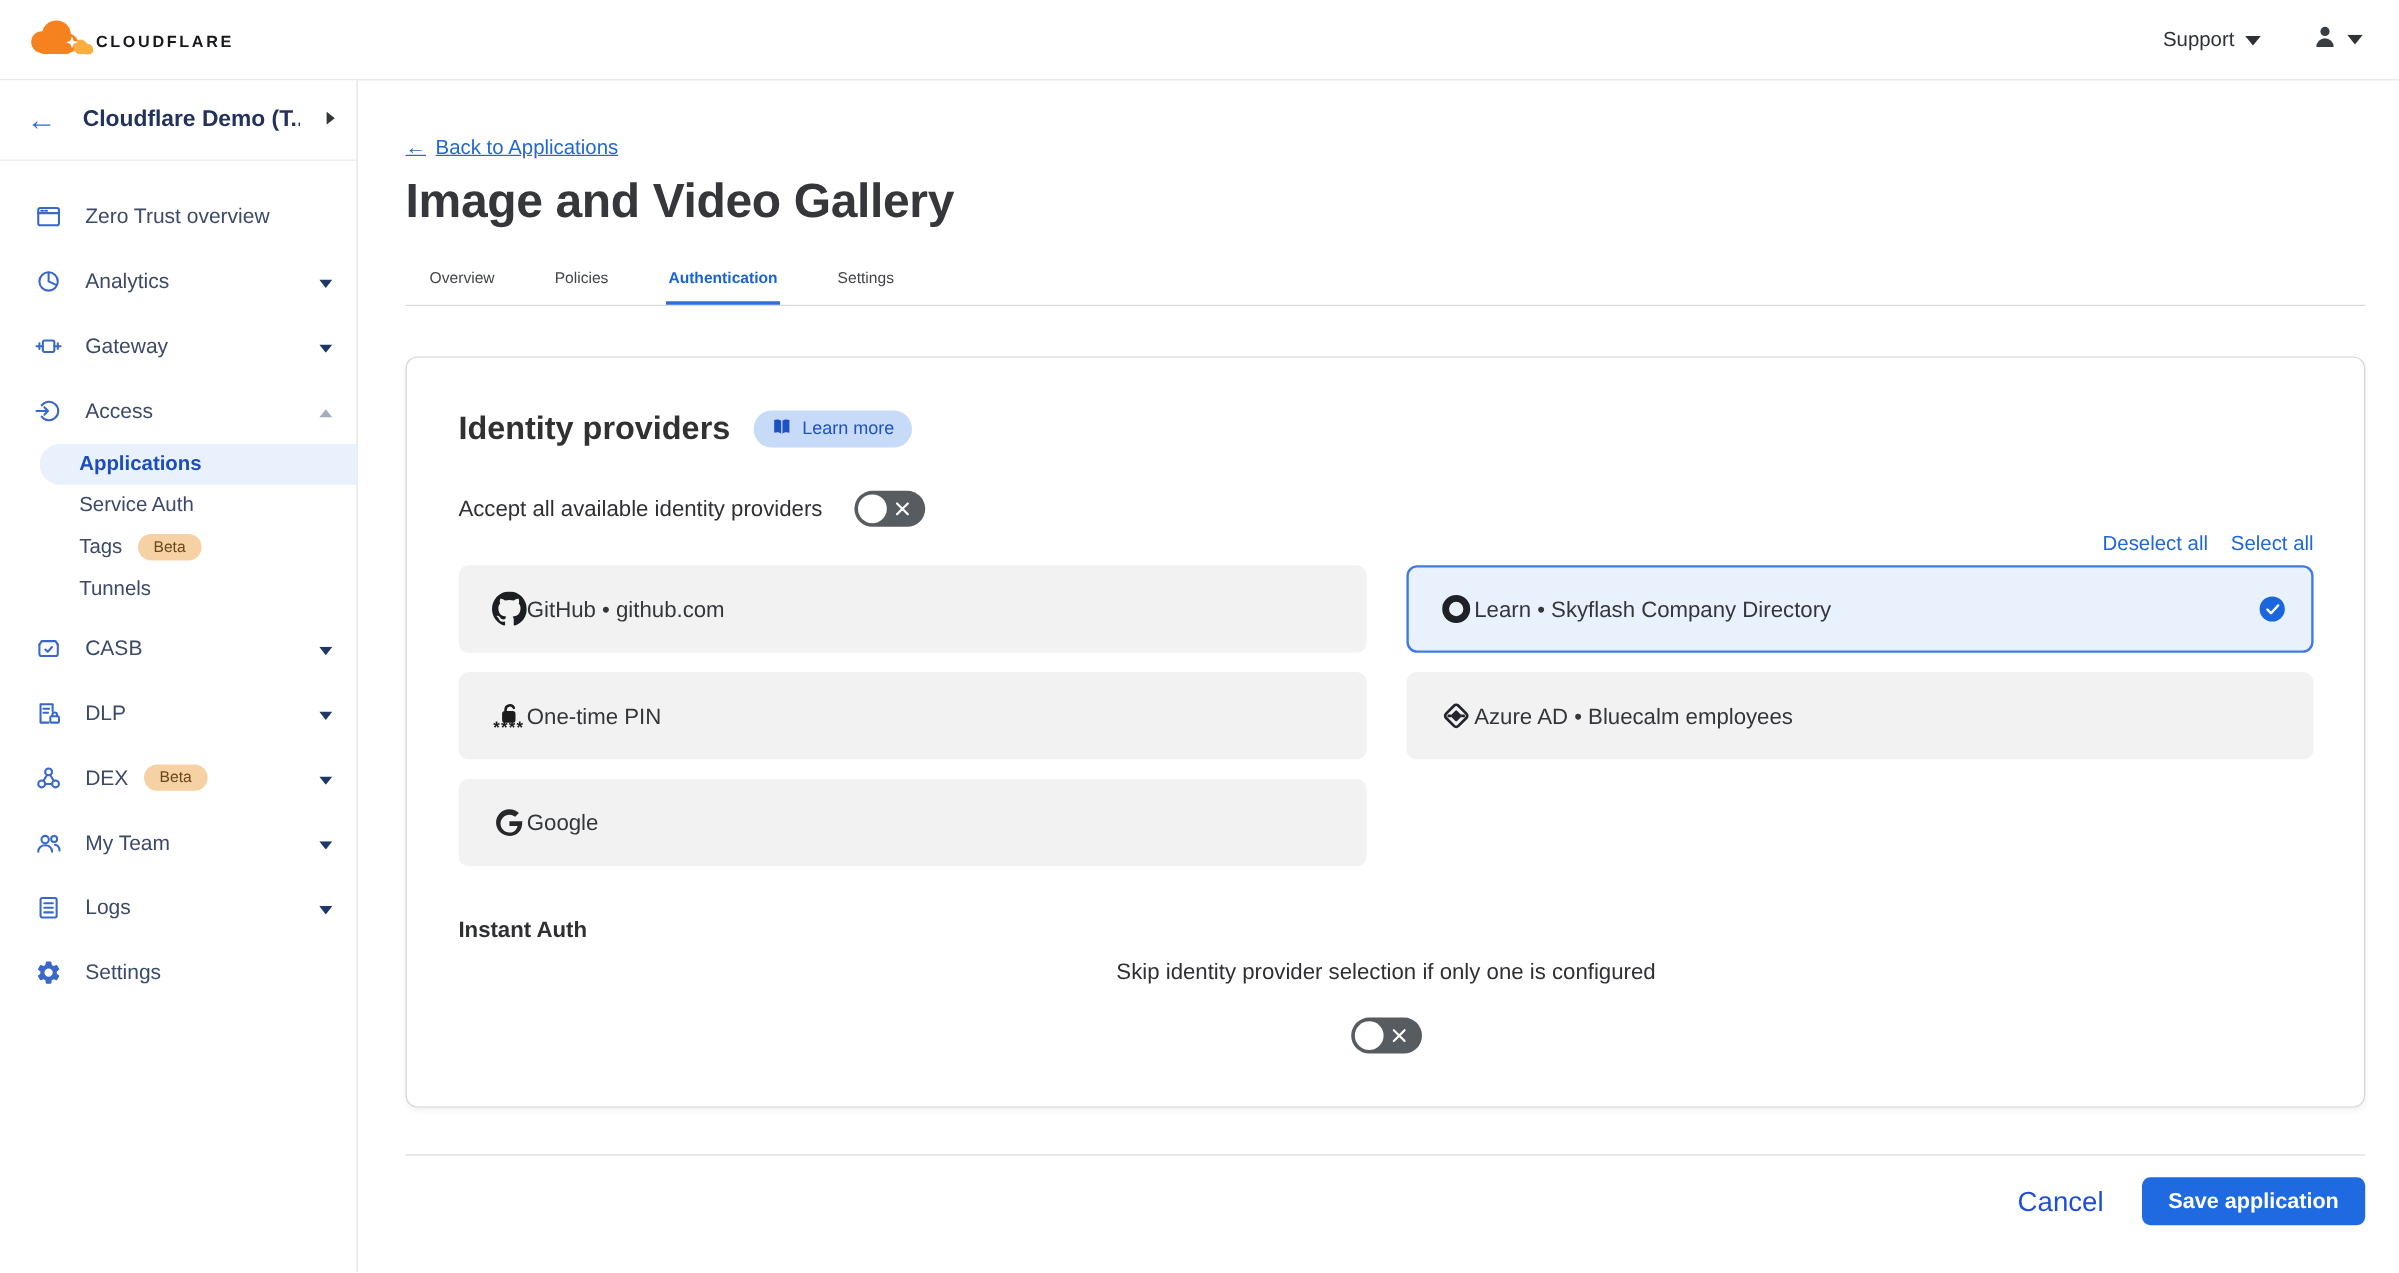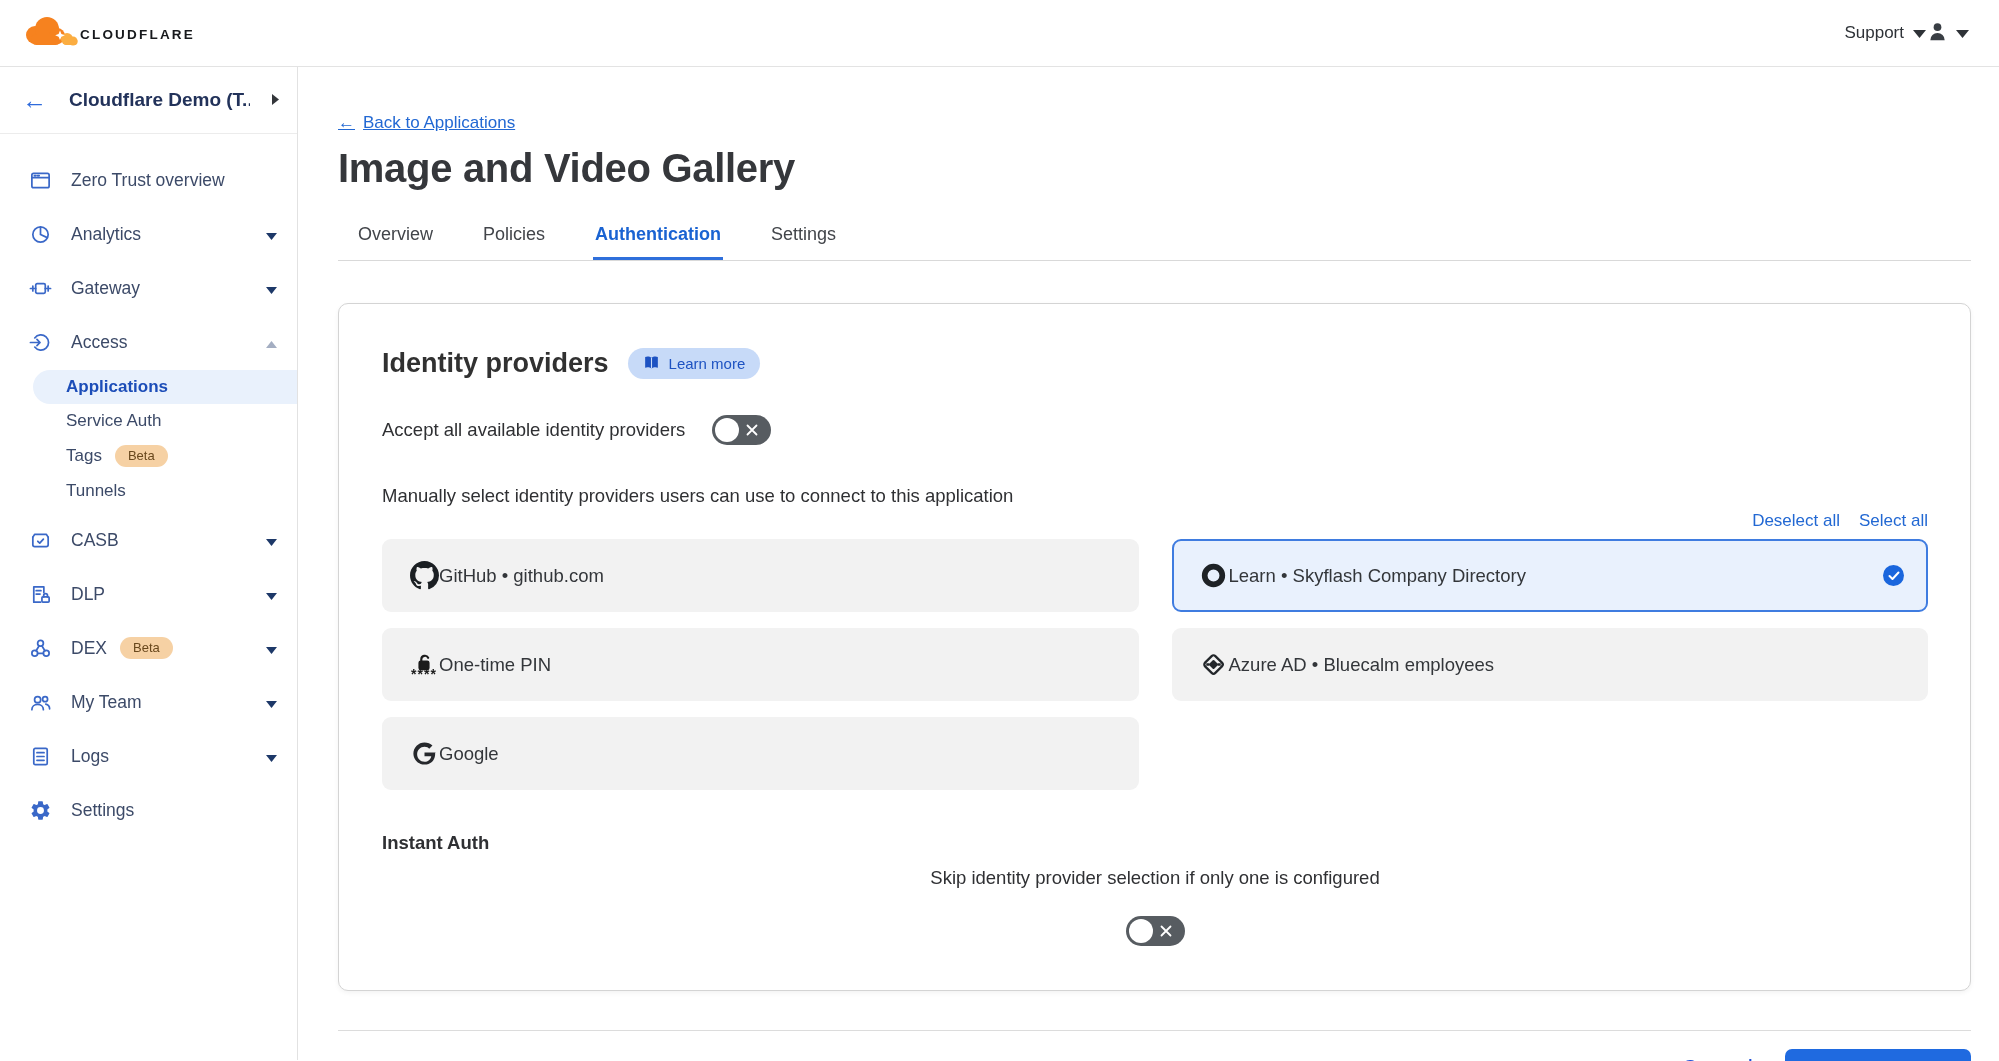"Support" .topbar-right { gap: none -> 42px }
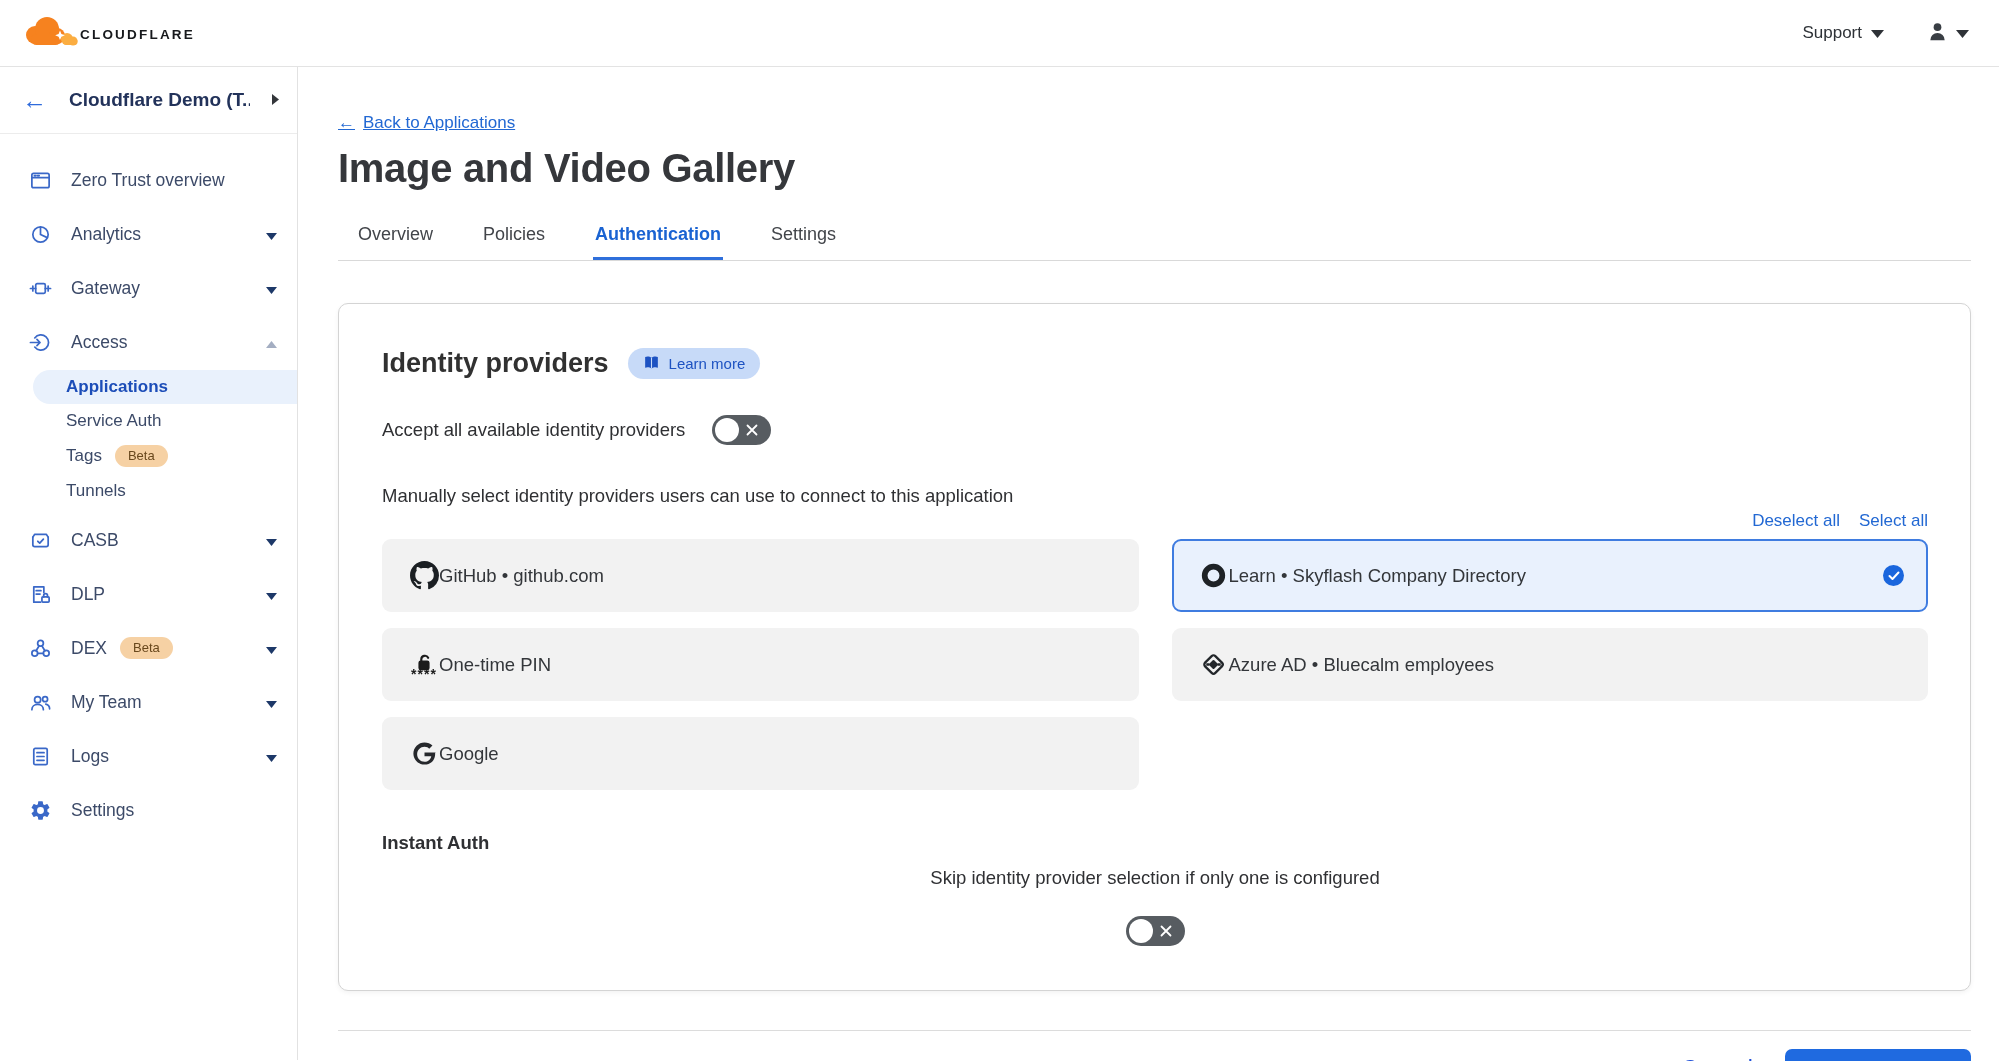"Overview" .tab { font-size: 18px -> 13px }
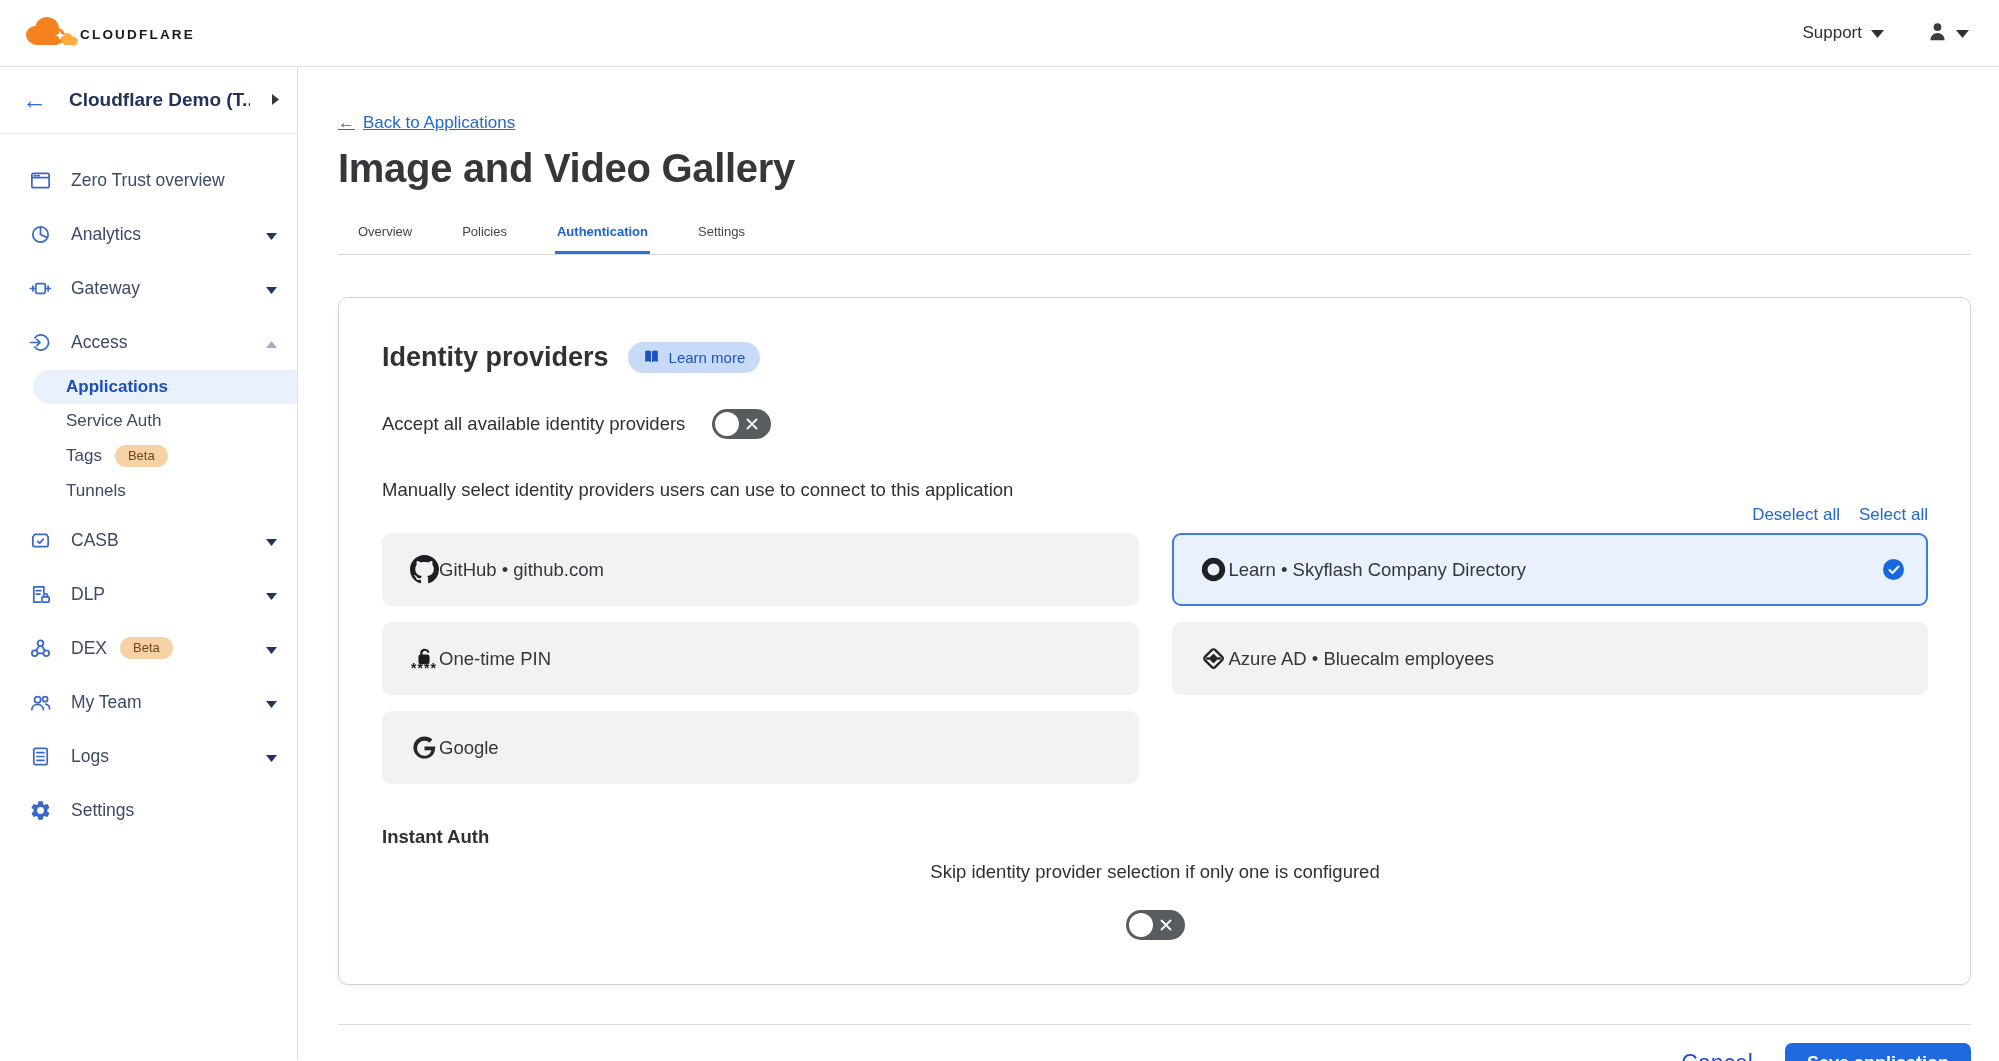"Manually select identity providers users" div.manual-label { html: <div>Manually select identity providers users can use to connect to this application</div> -> none }
